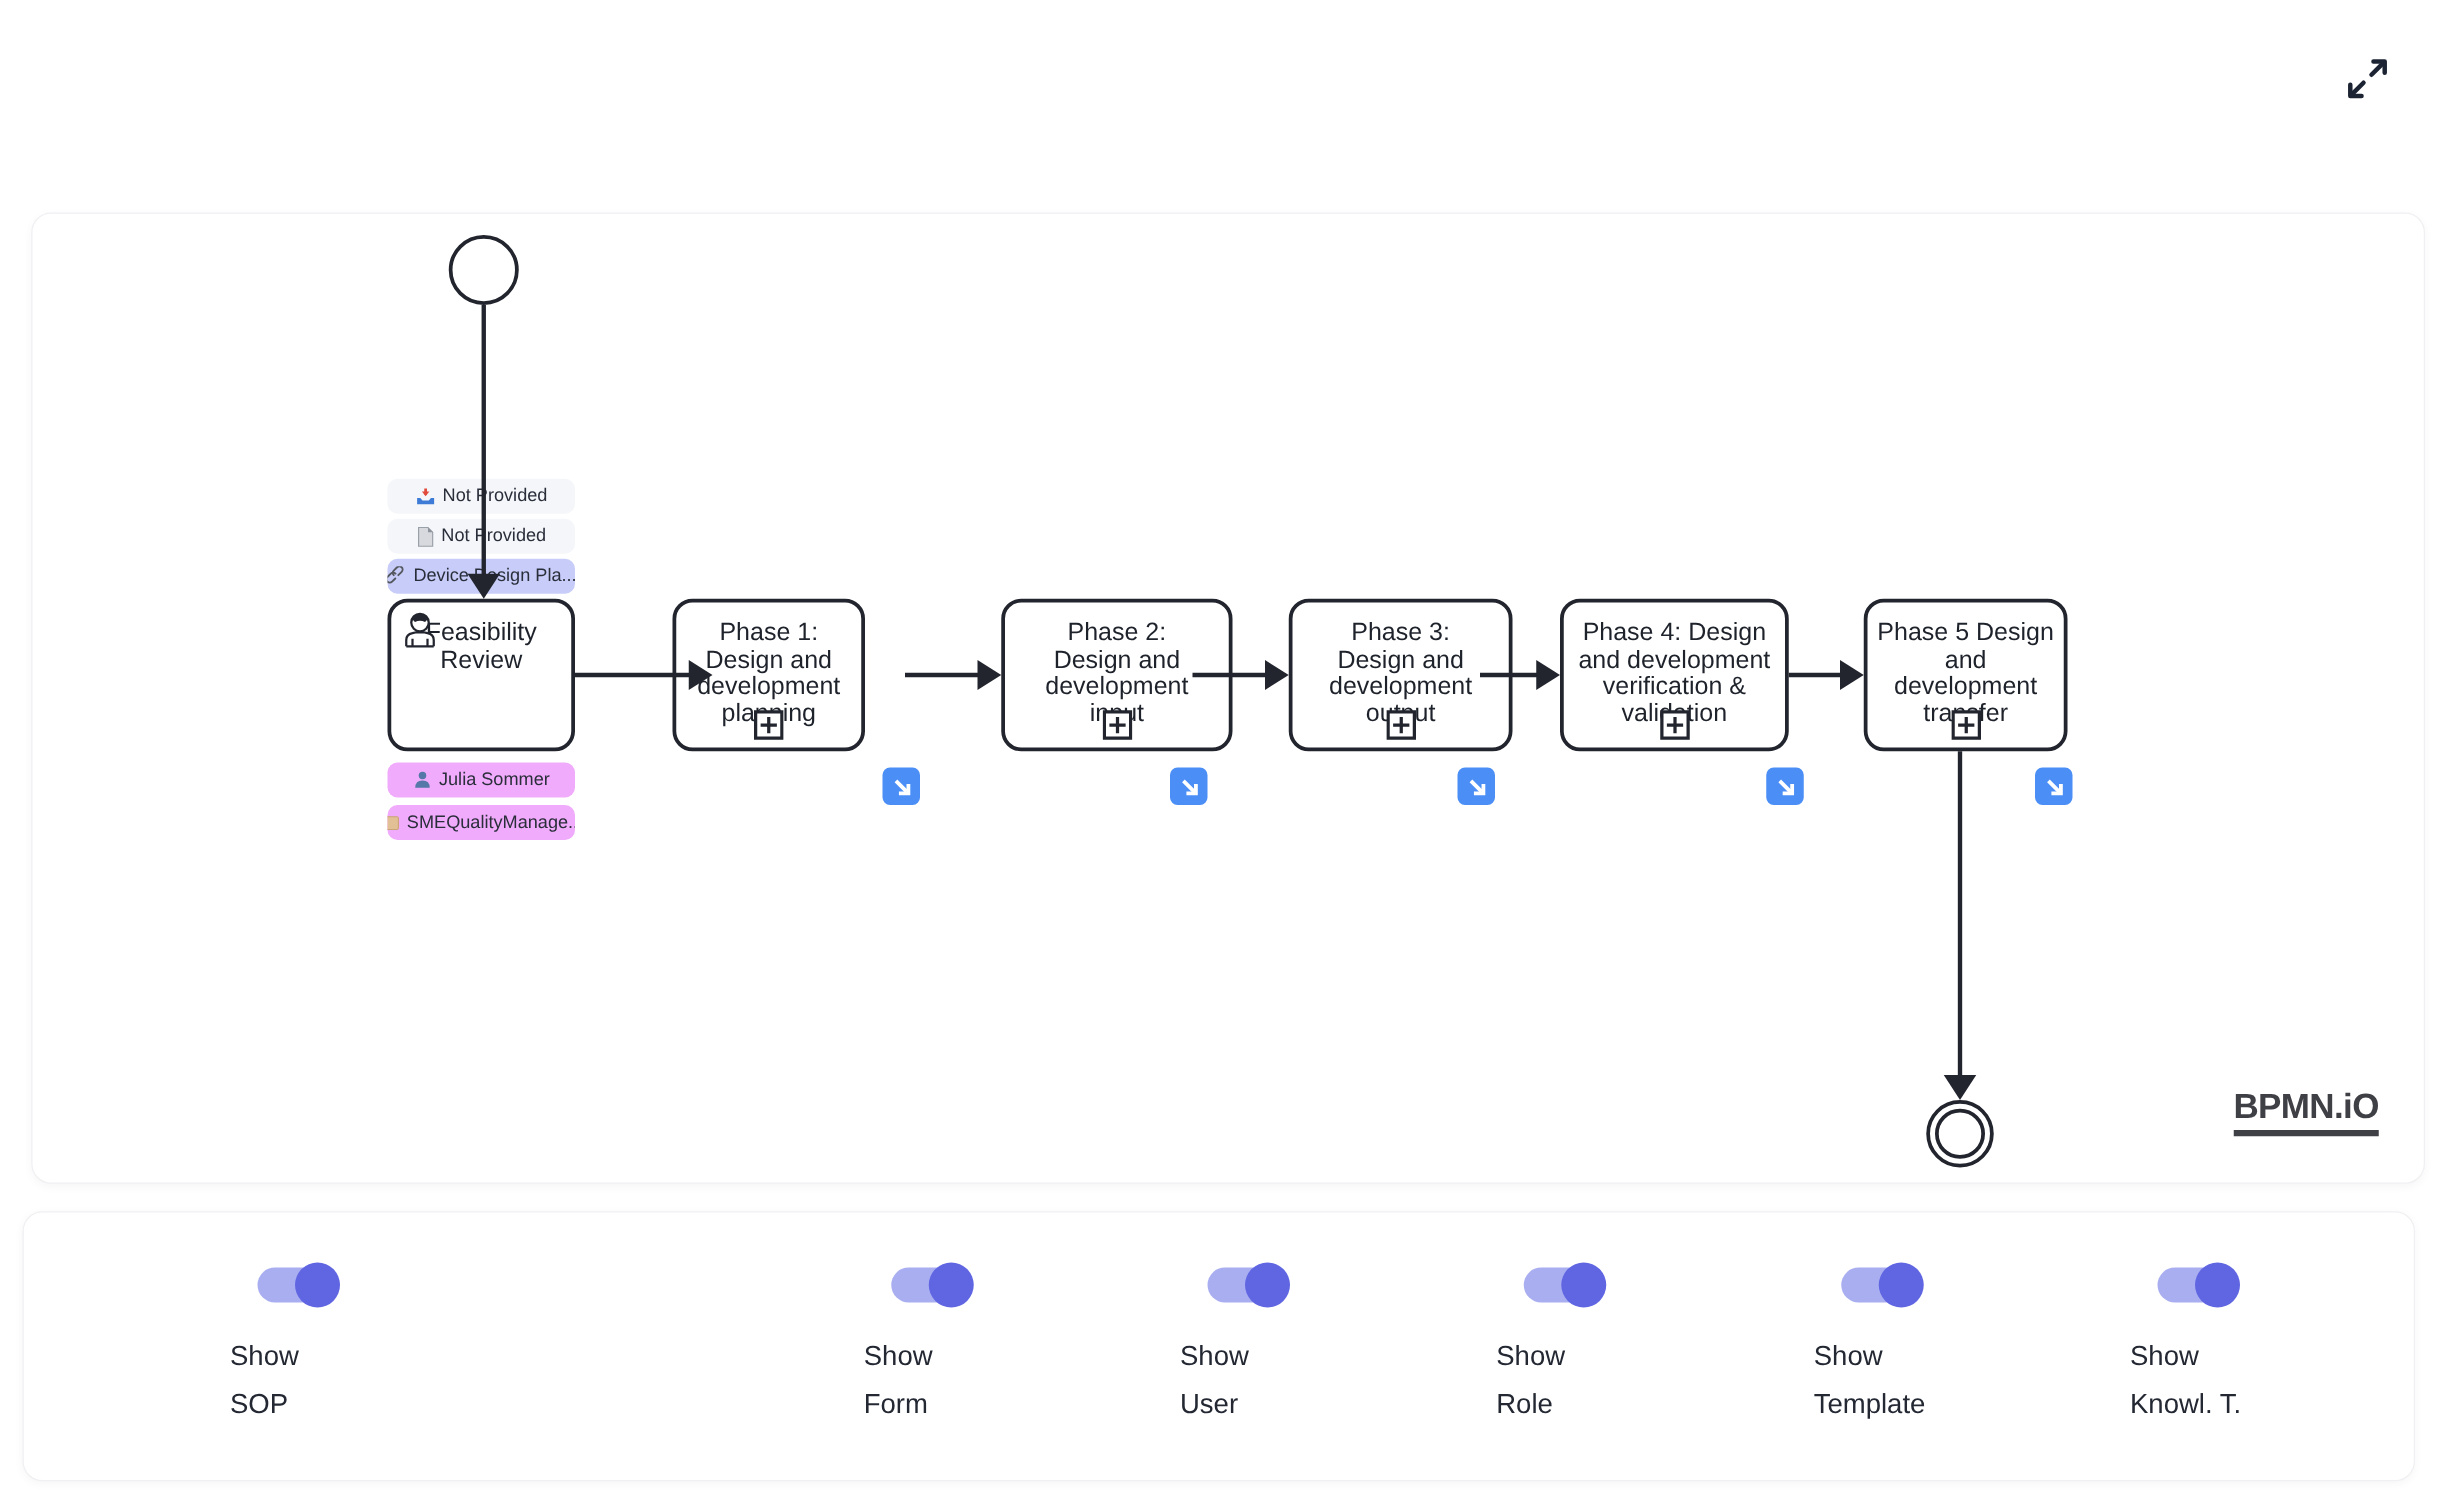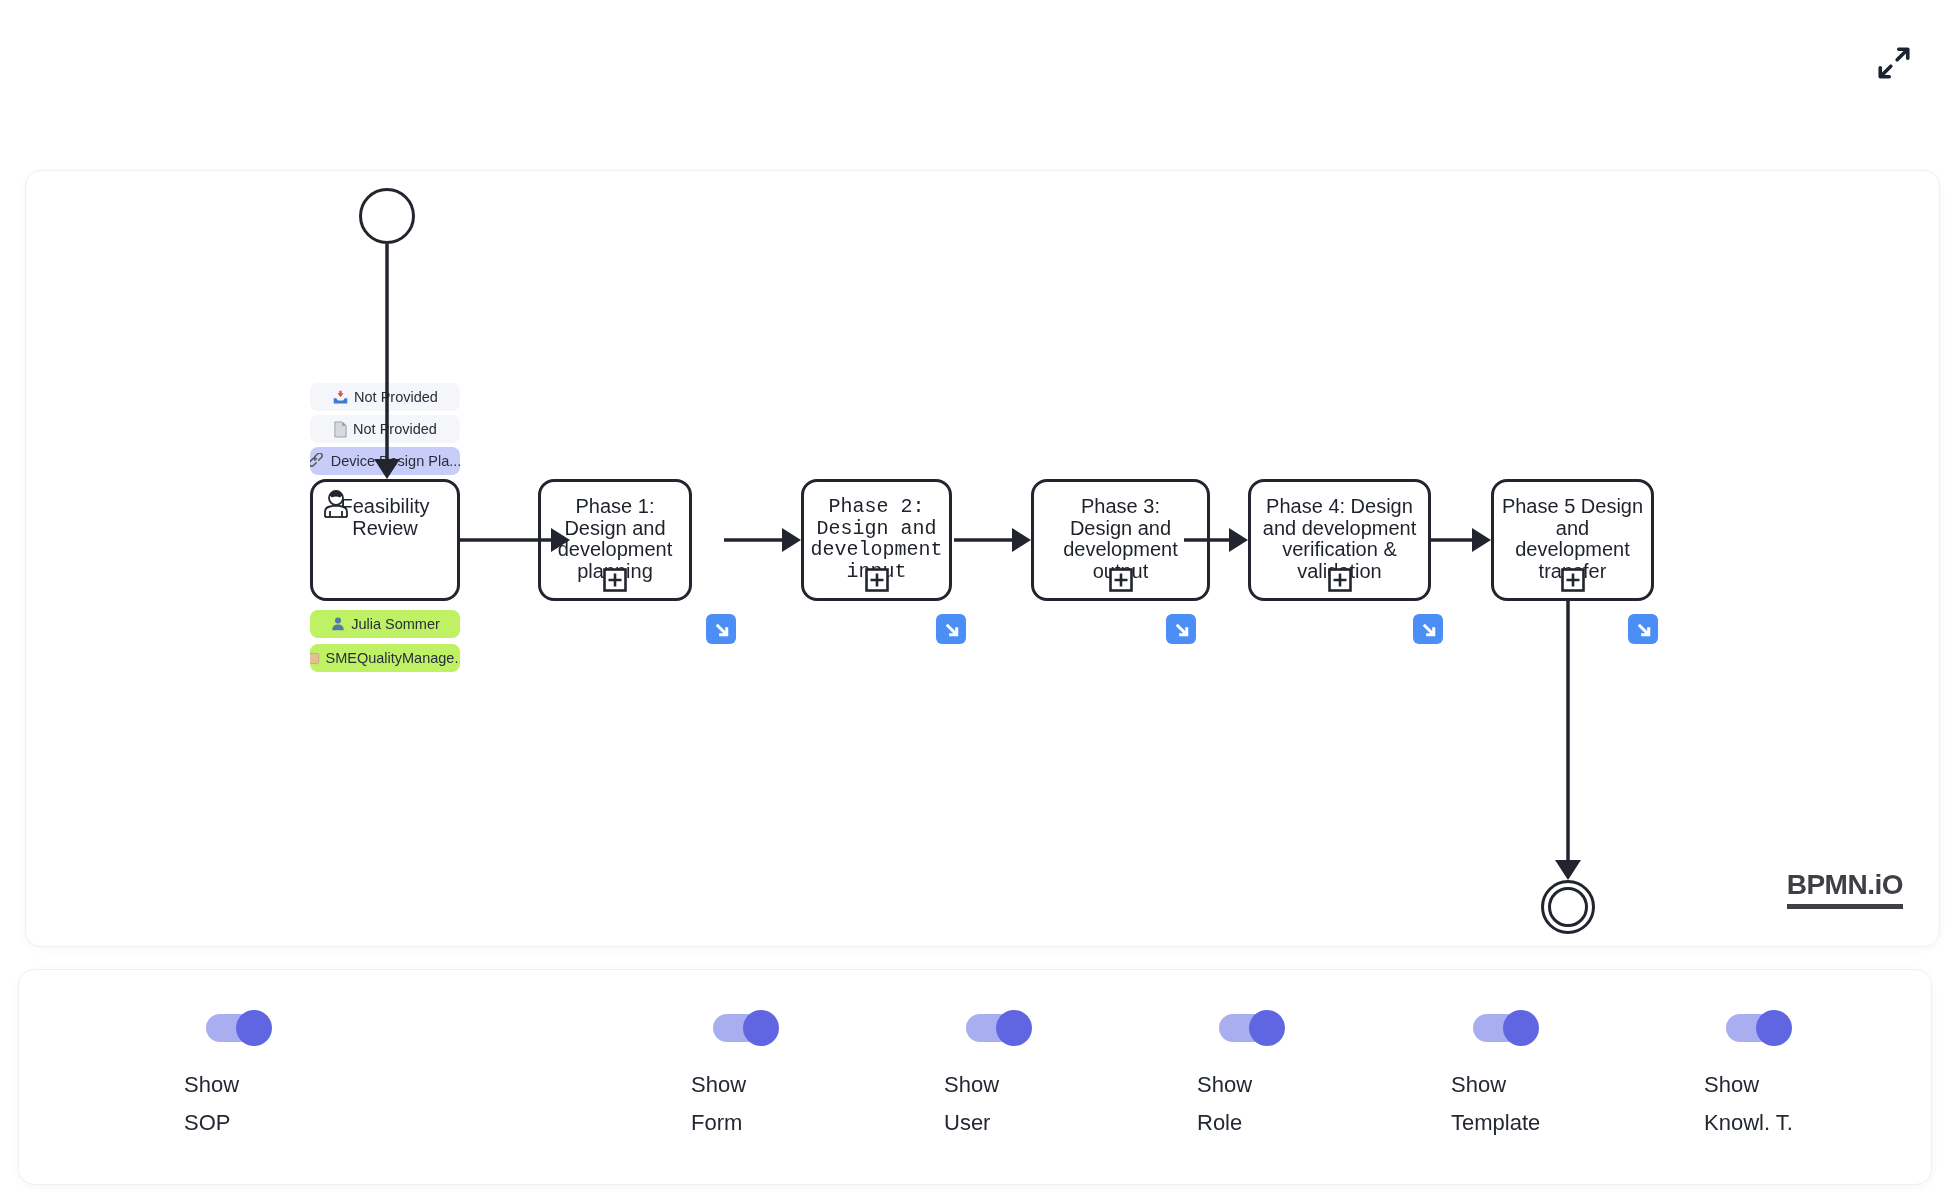"Phase 2:" div.task { font-family: Liberation Mono, monospace -> none; width: 151px -> 185px }
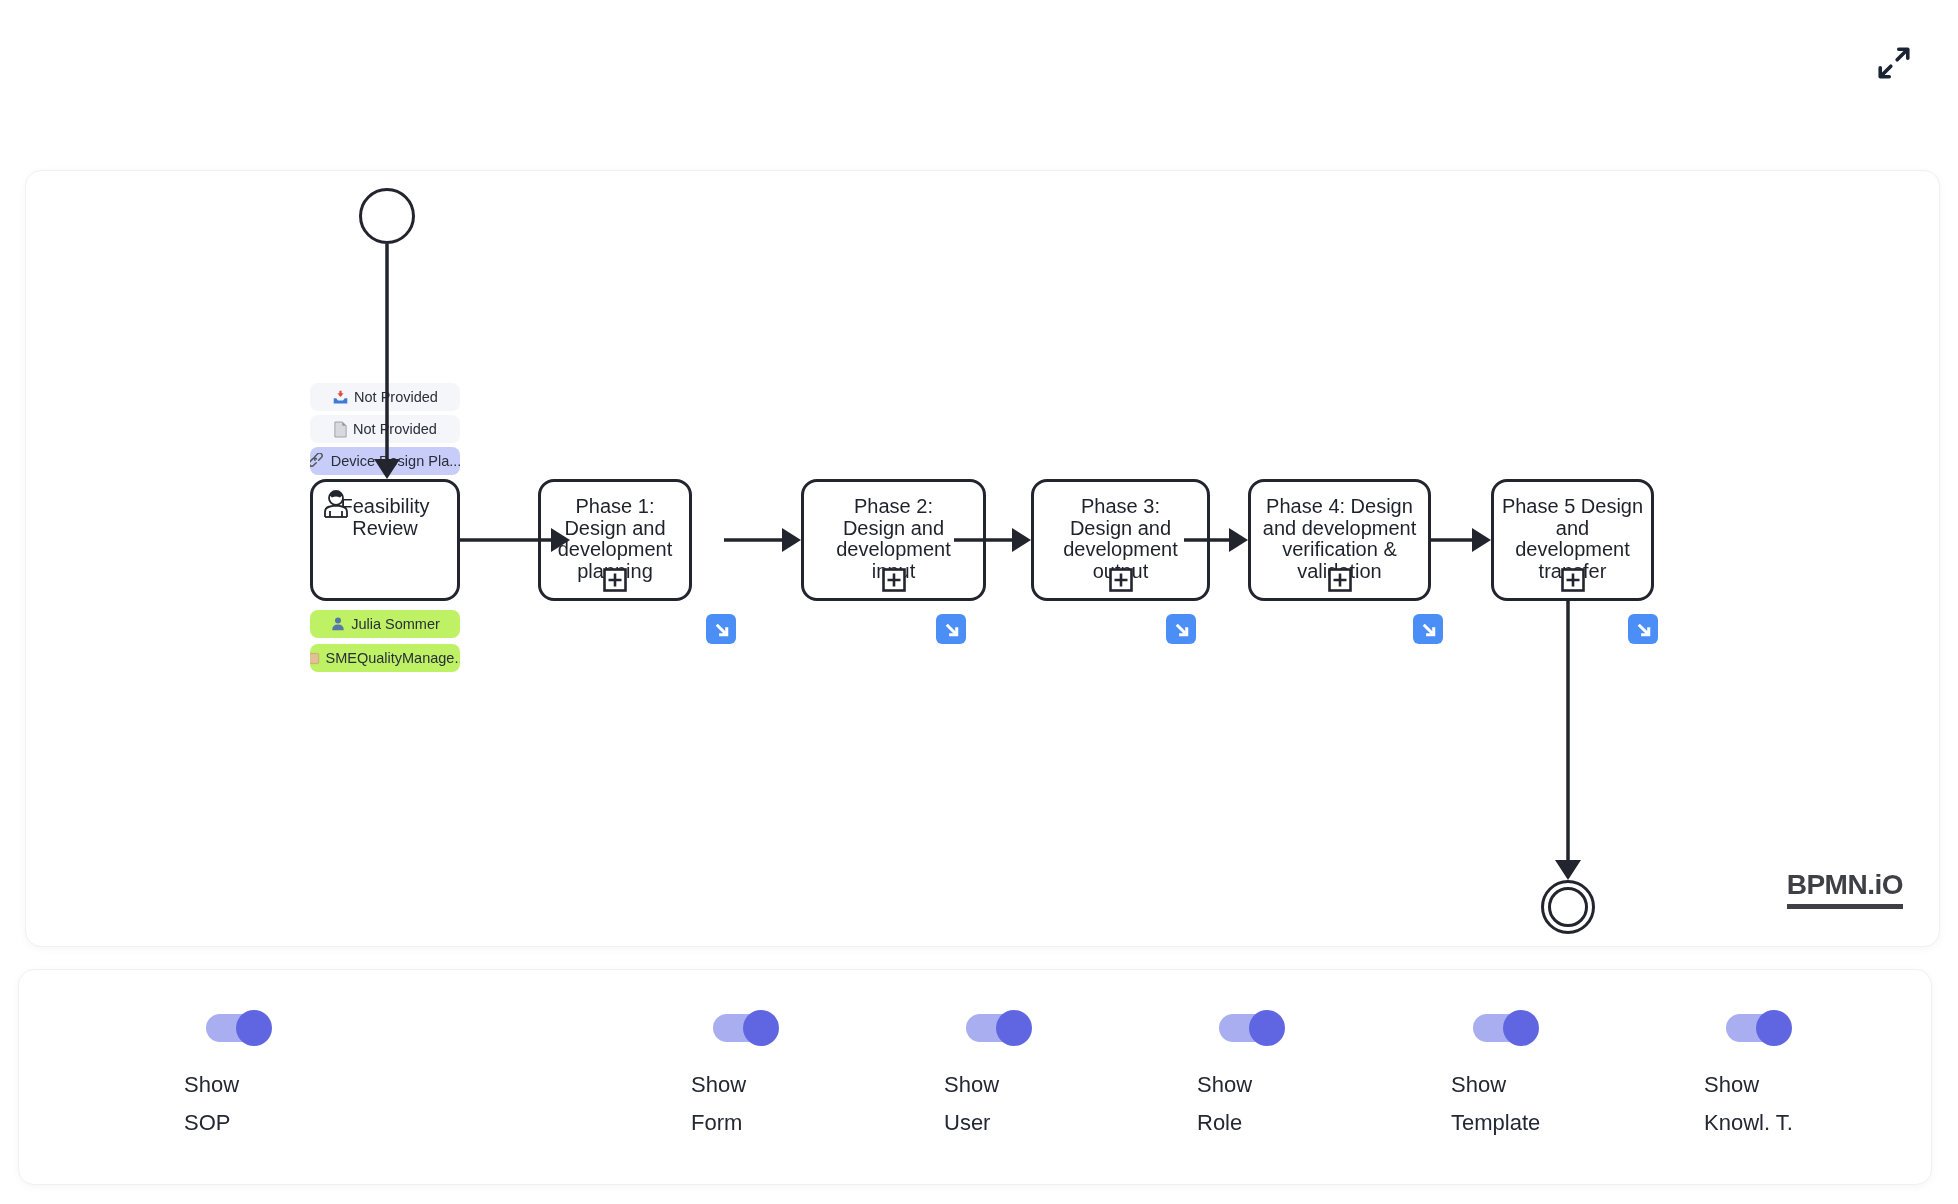"Julia Sommer" .chip-yellow { background: #bef264 -> #f0abfc }
